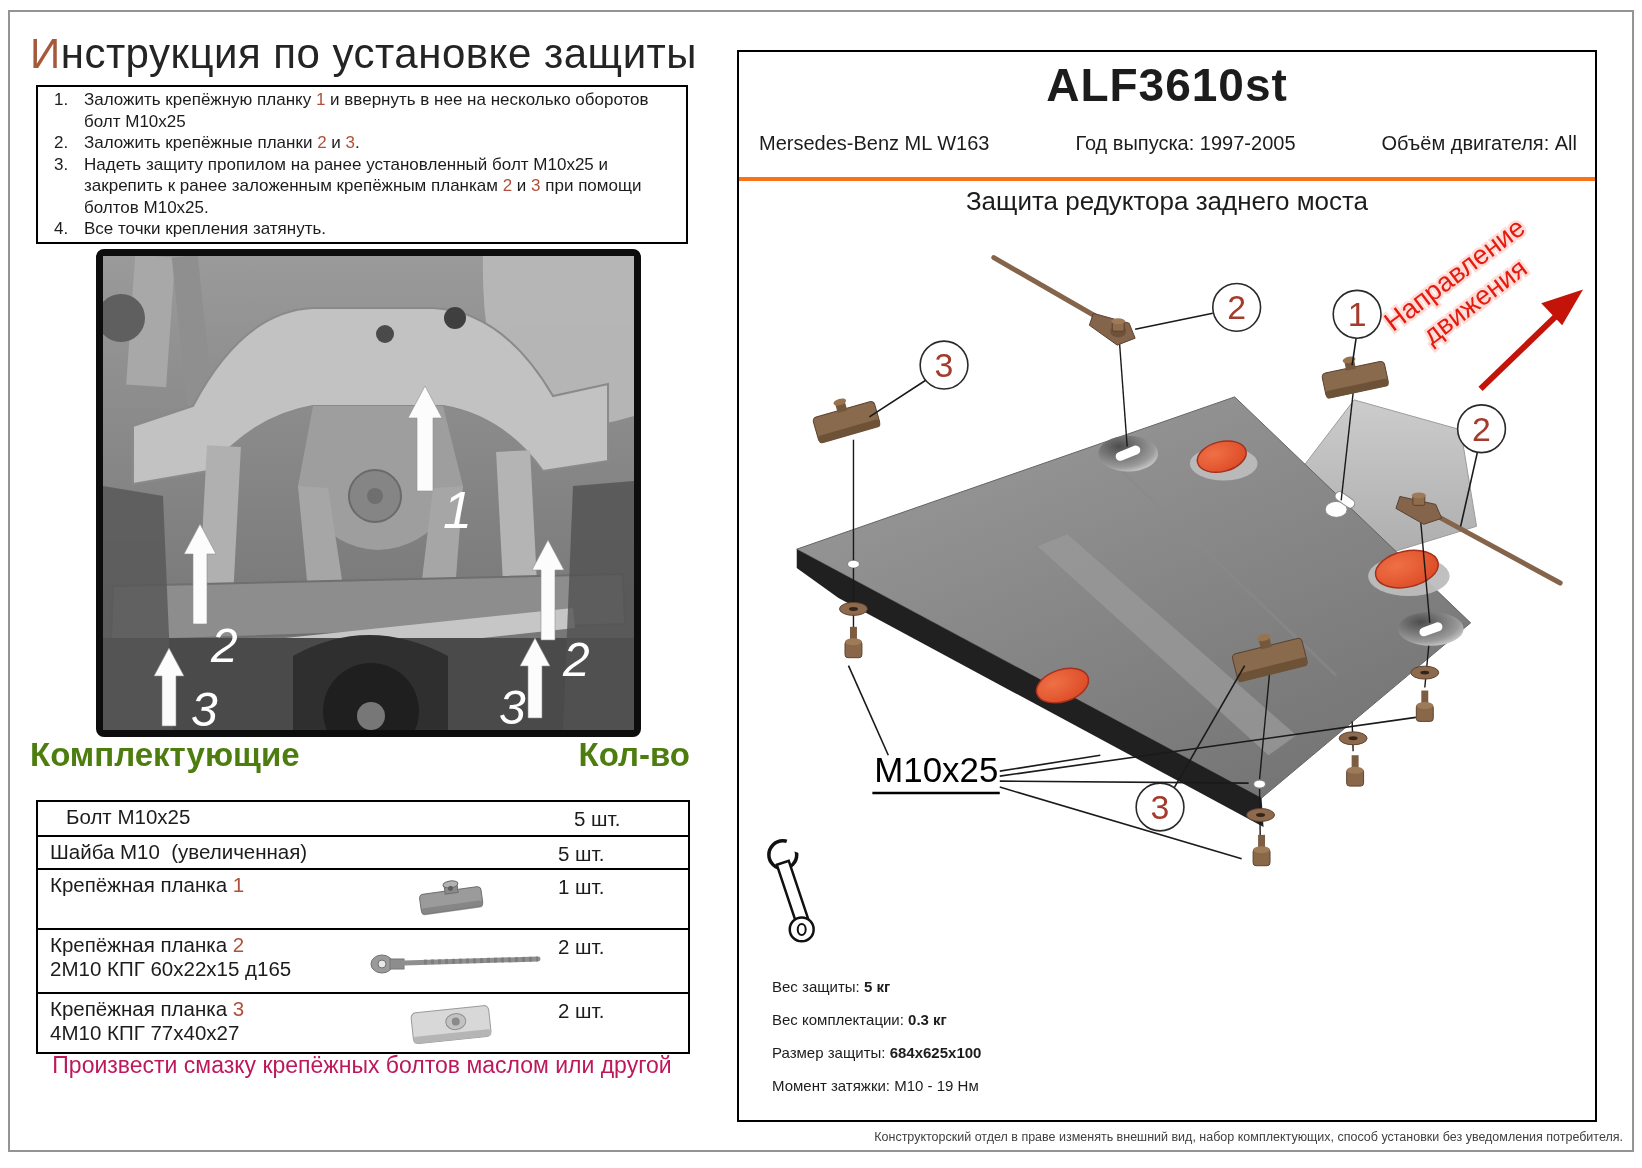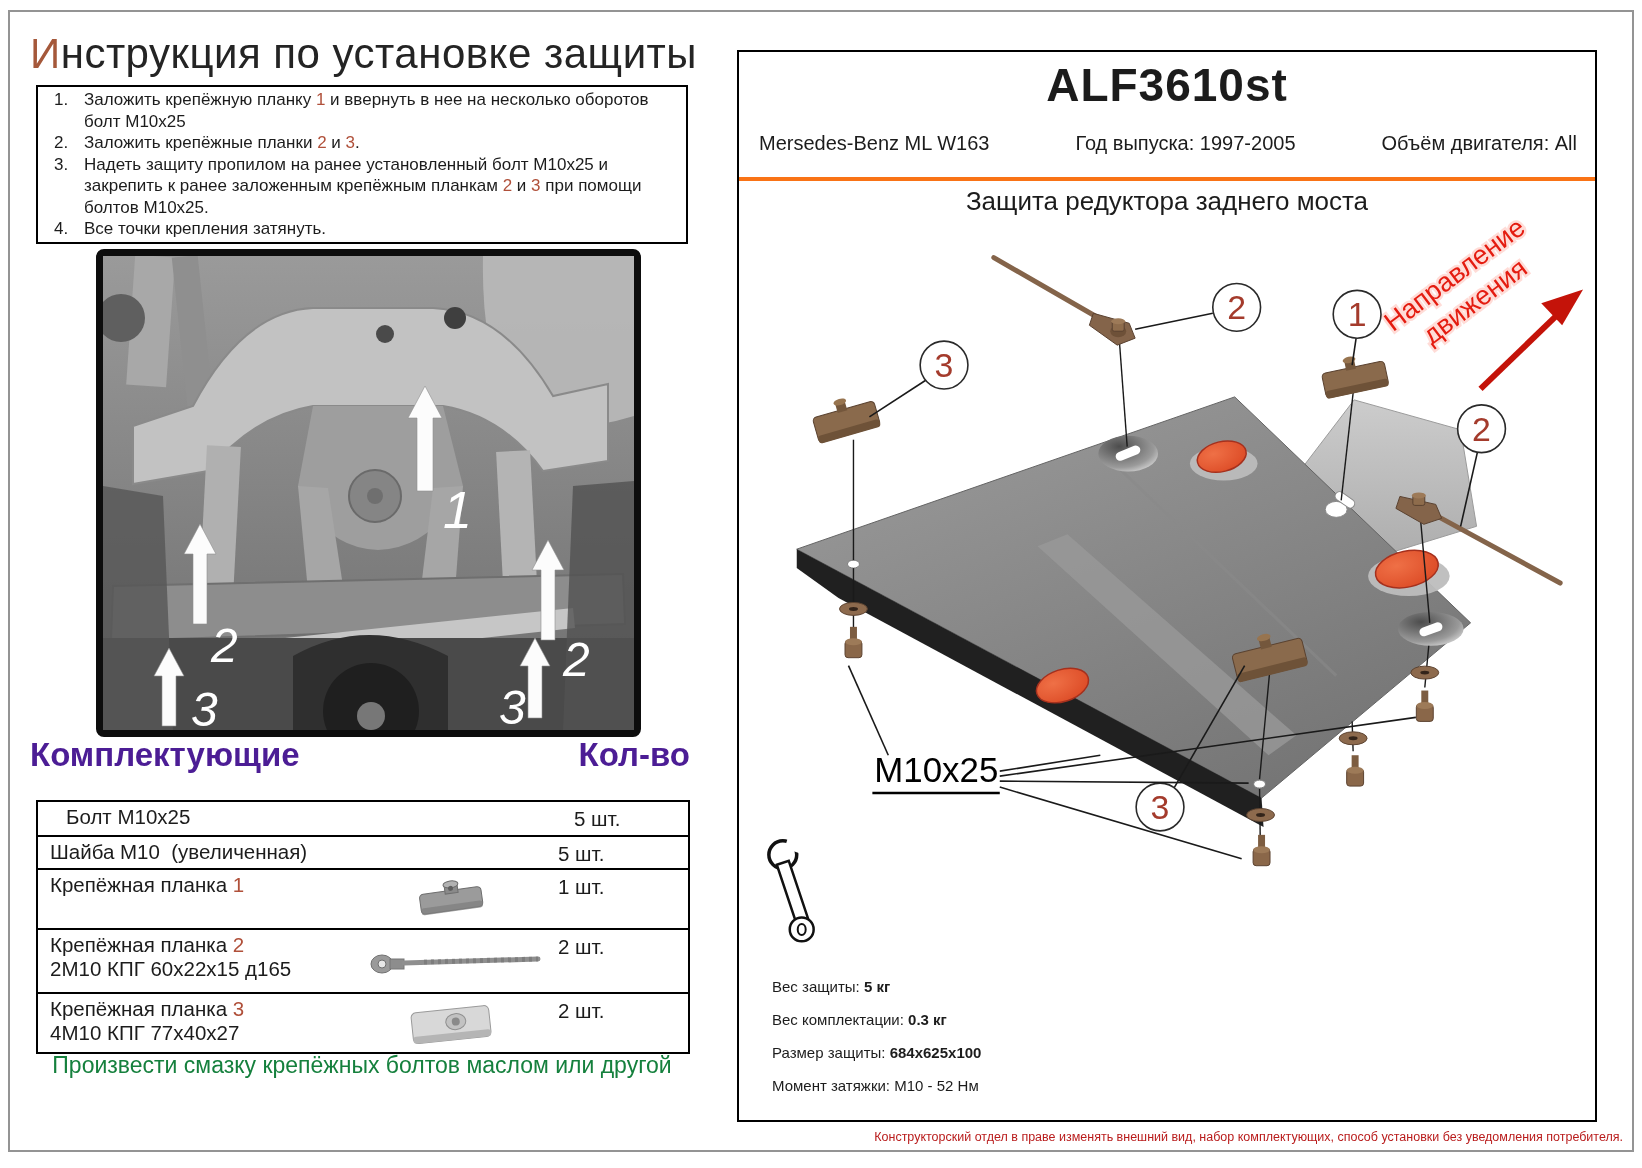"Комплектующие" .parts-head { color: #4c1d95 -> #4d7c0f }
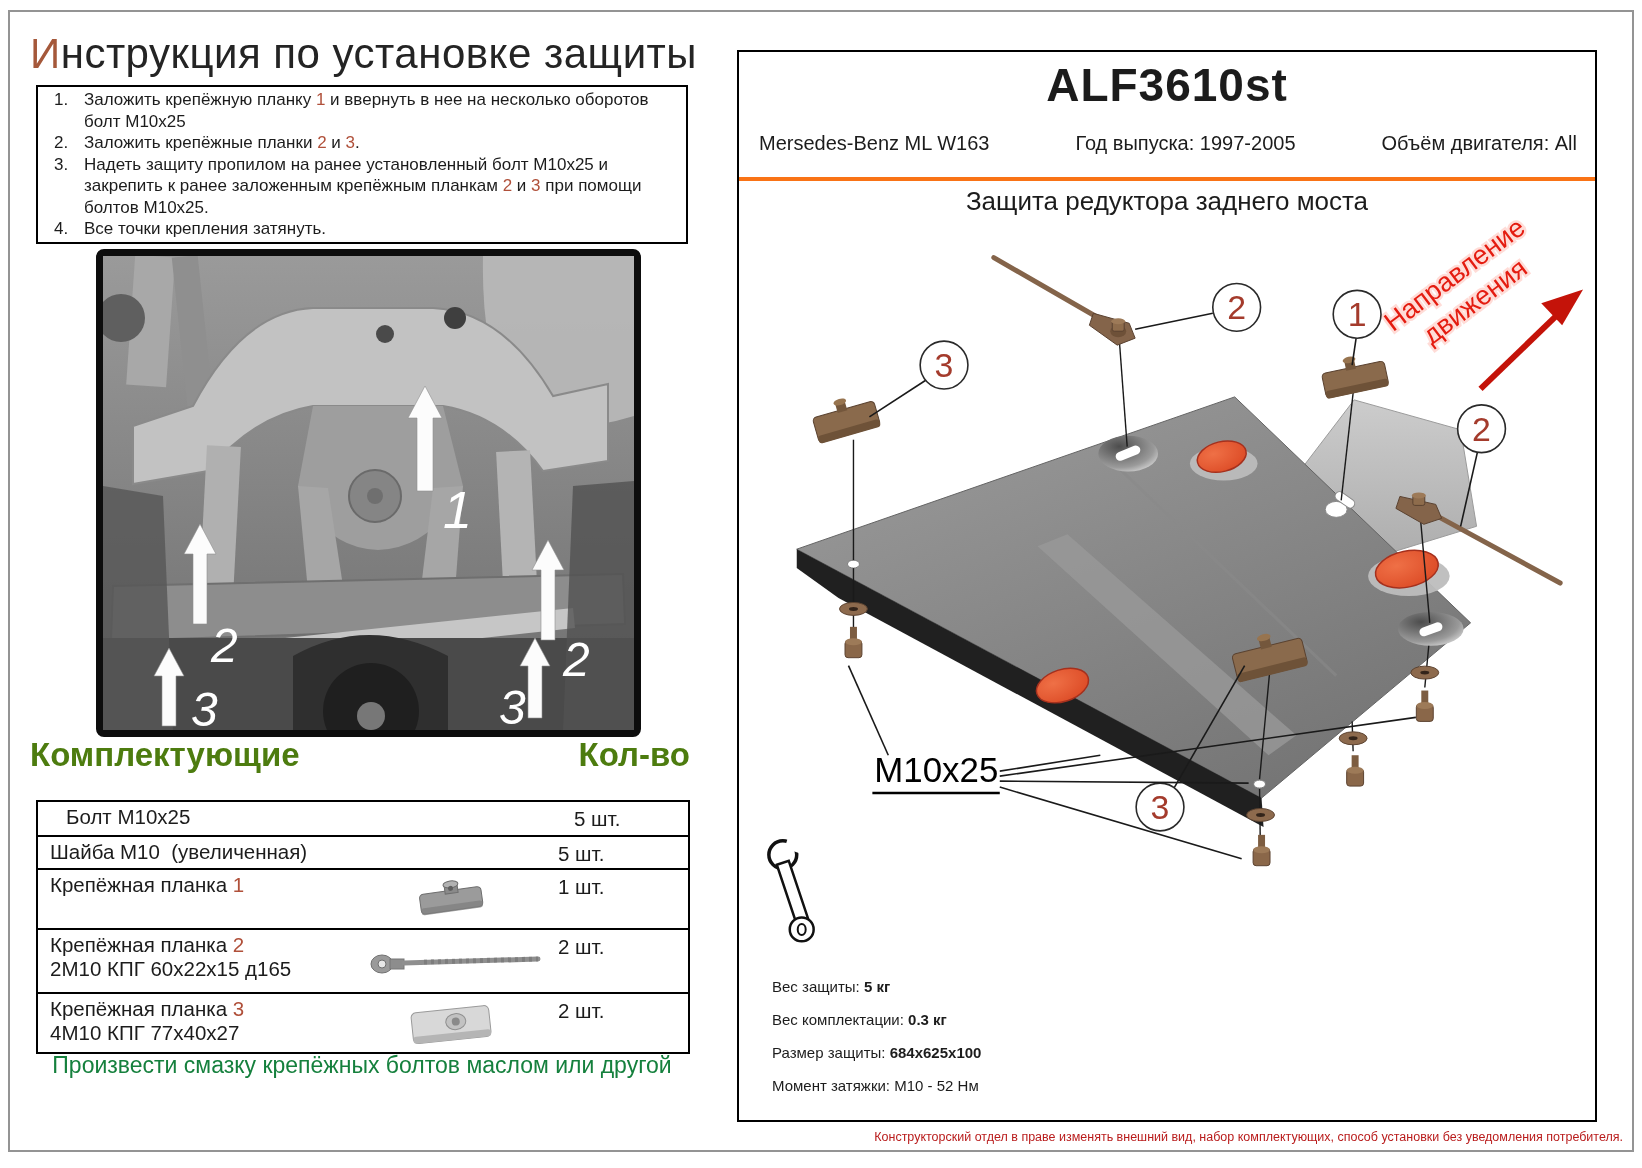"Произвести смазку крепёжных болтов" .grease-note { color: #15803d -> #be185d }
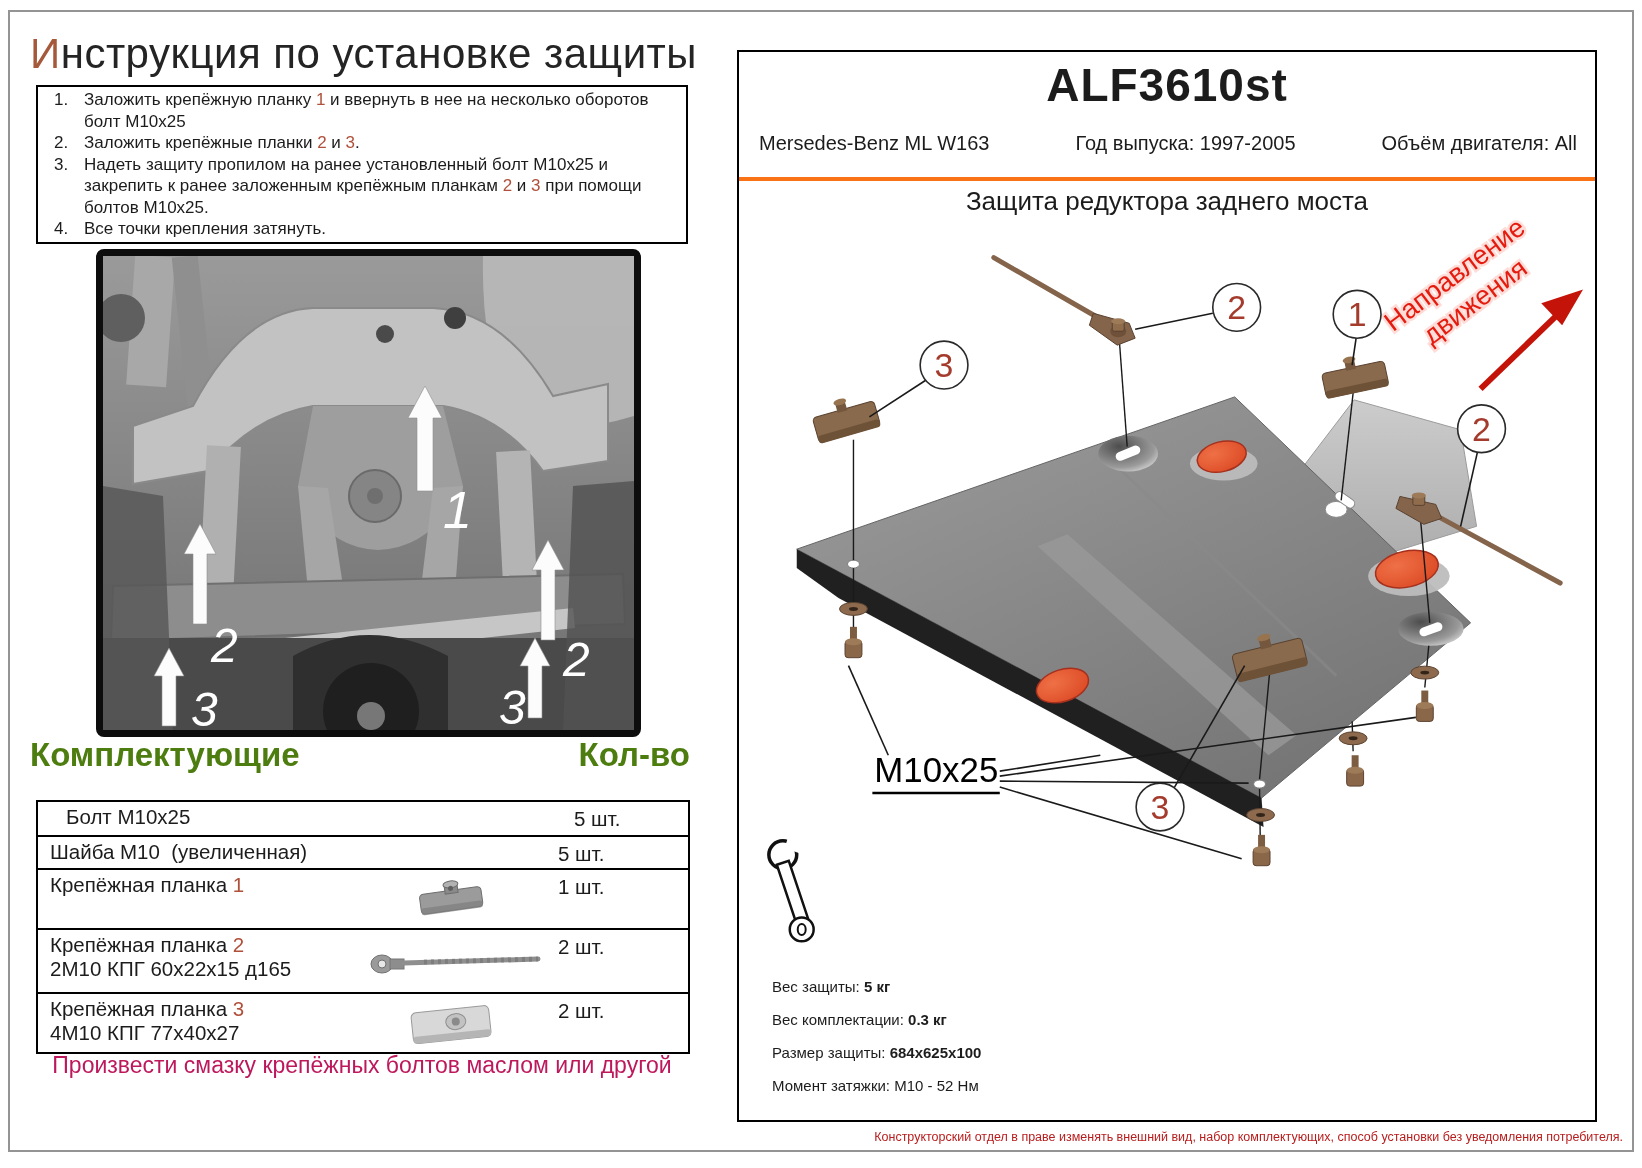"М10 - 52 Нм" span { text: 52 -> 19 }
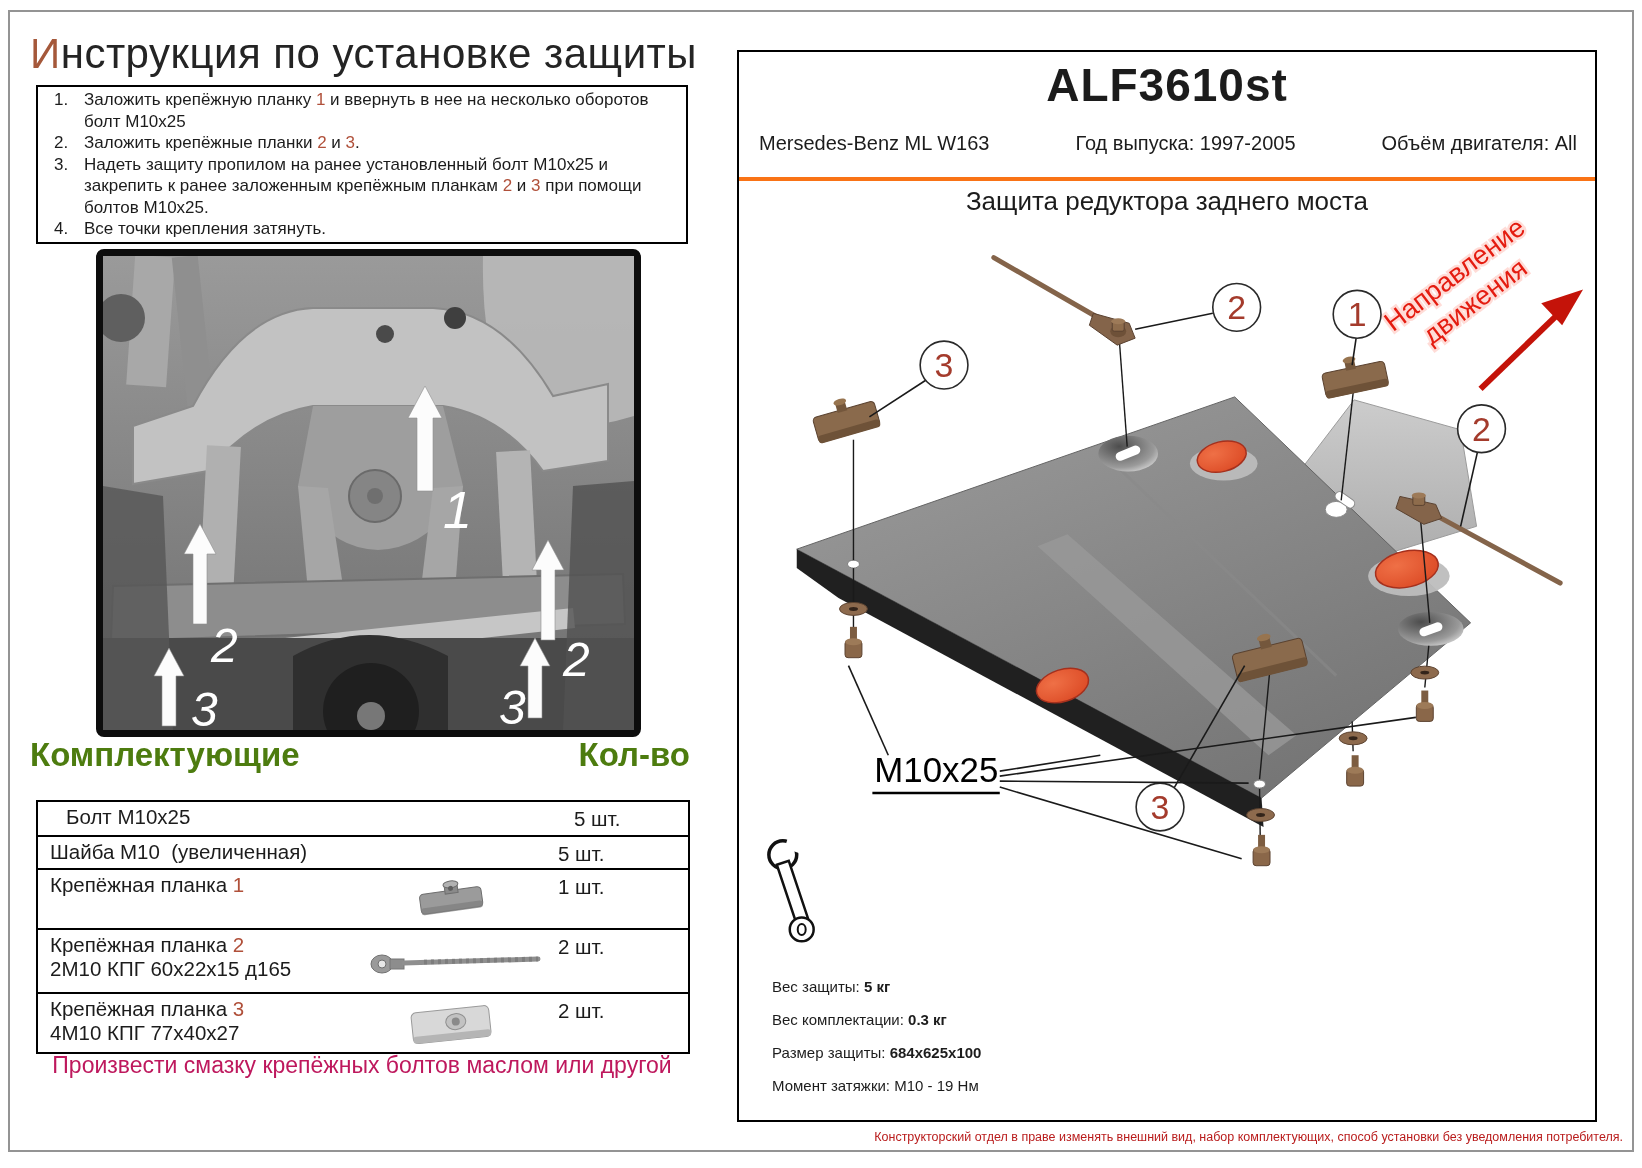"Конструкторский отдел в праве изменять" .panel-footer { color: #b91c1c -> #404040 }
